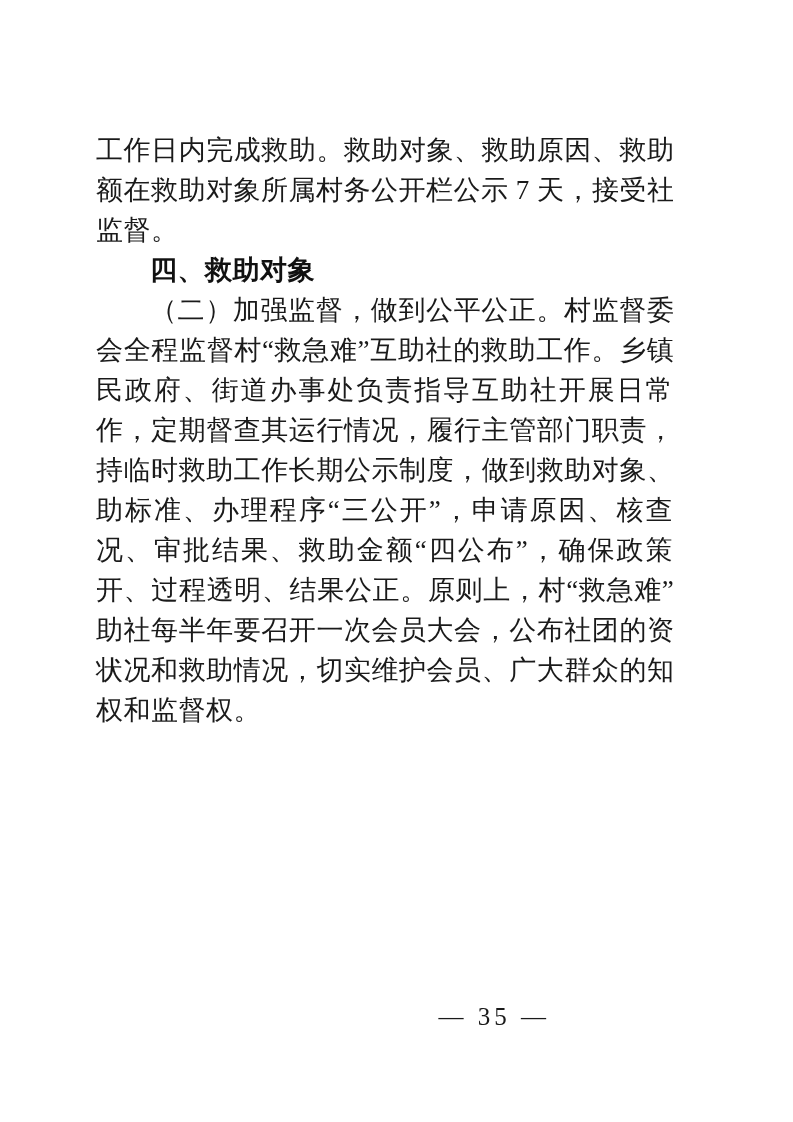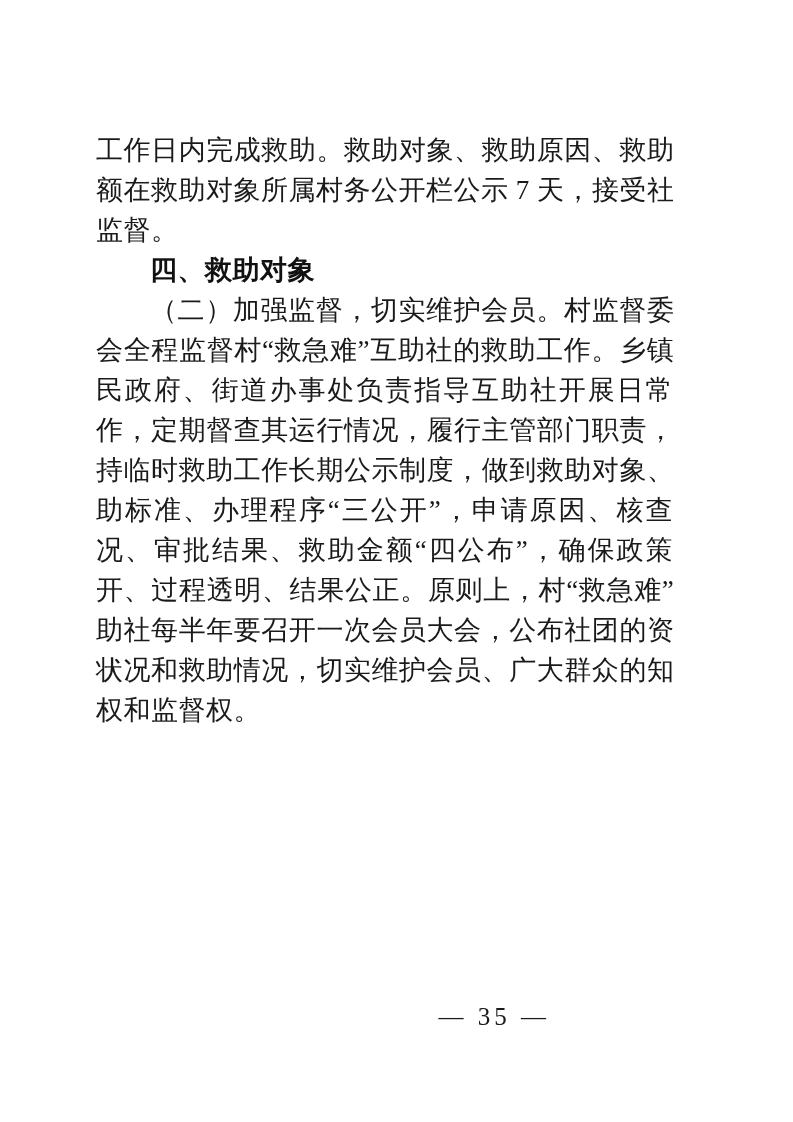"（二）加强监督，切实维护会员。" span.lead { text: 切实维护会员 -> 做到公平公正 }
